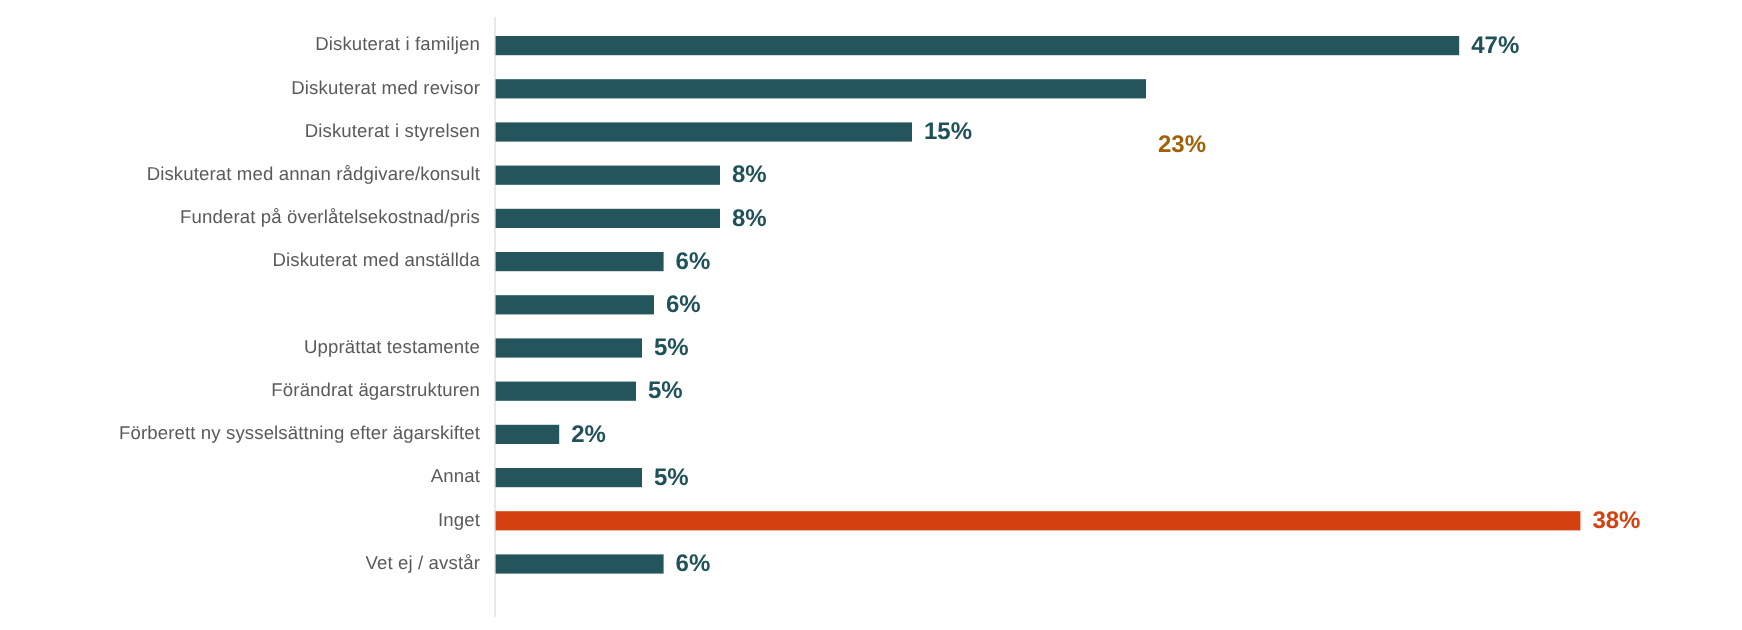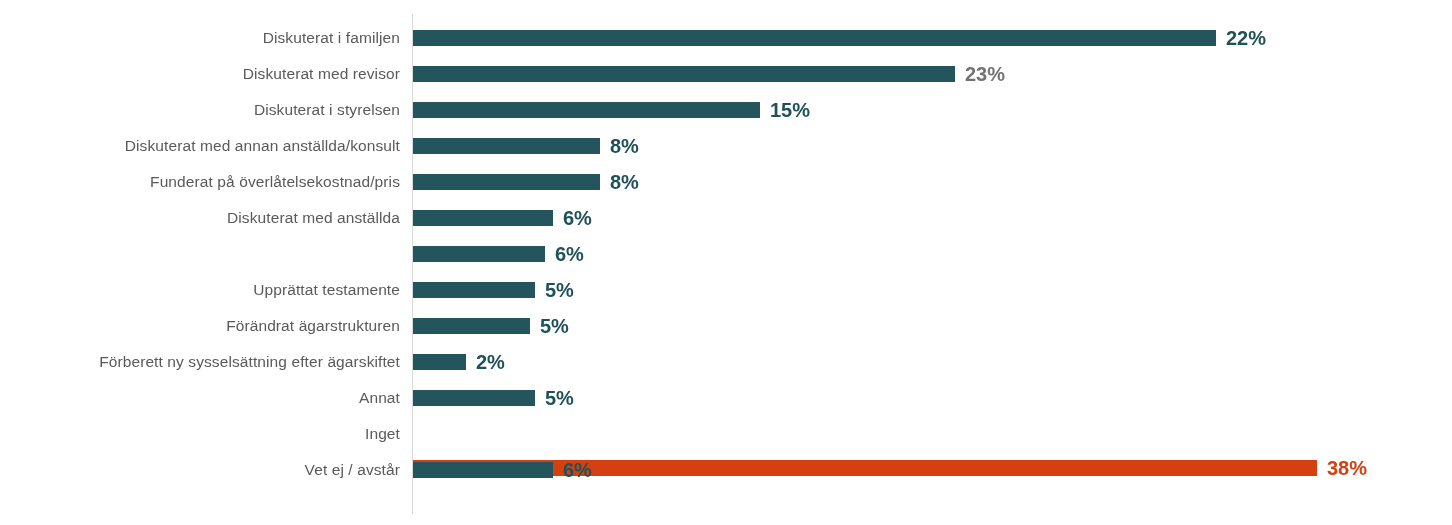"22%" div.val-label { text: 22% -> 47% }
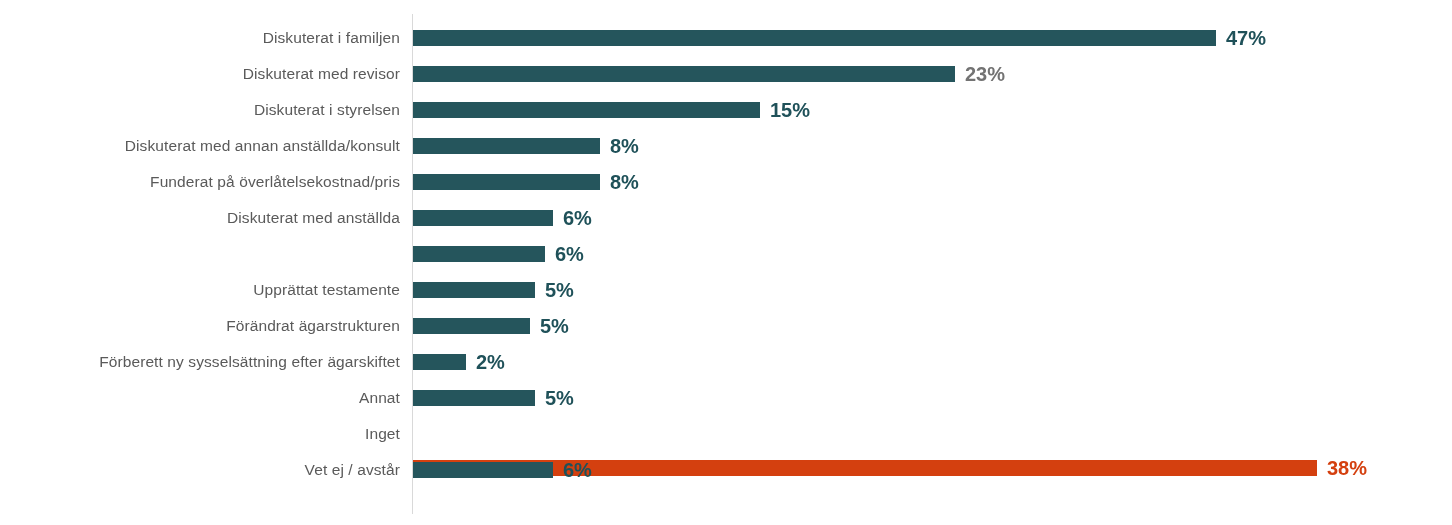"23%" div.val-label { color: #737373 -> #a16207; margin-top: none -> 47px }
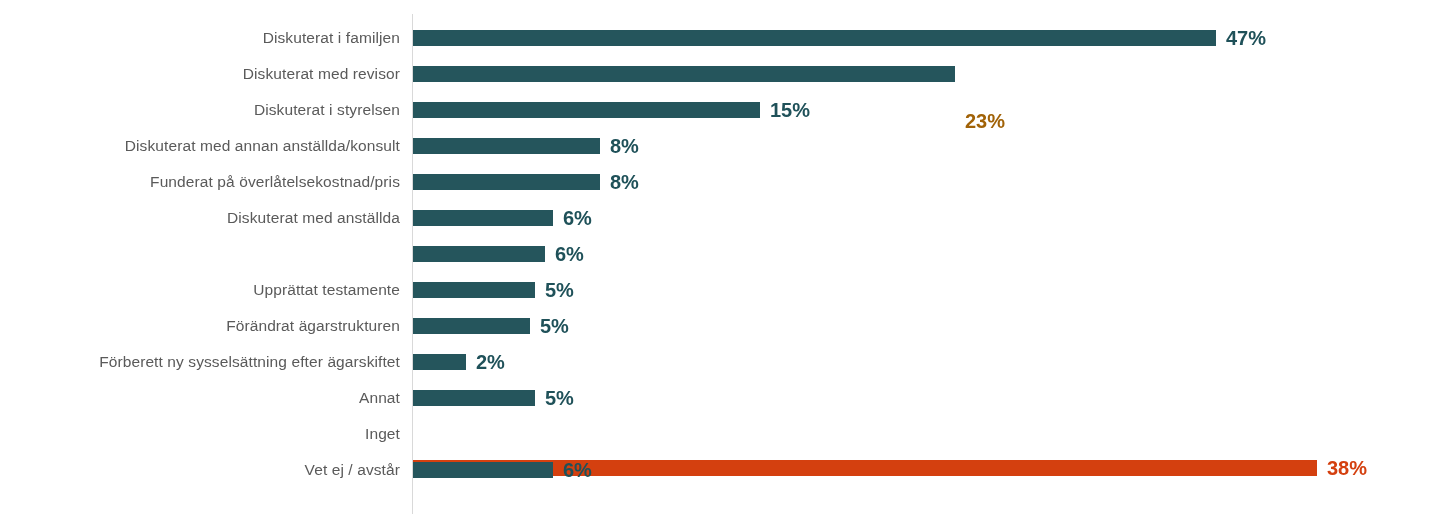"Diskuterat med annan anställda/konsult" div.cat-label { text: anställda/konsult -> rådgivare/konsult }
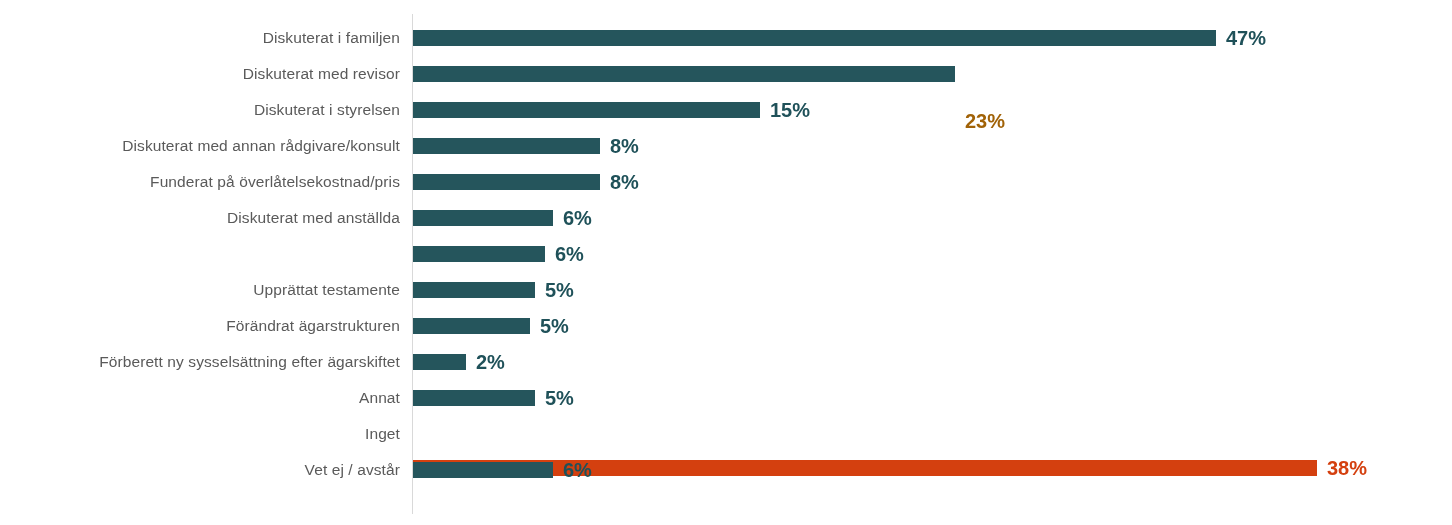"38%" div.bar-zone { margin-top: 34px -> none }
